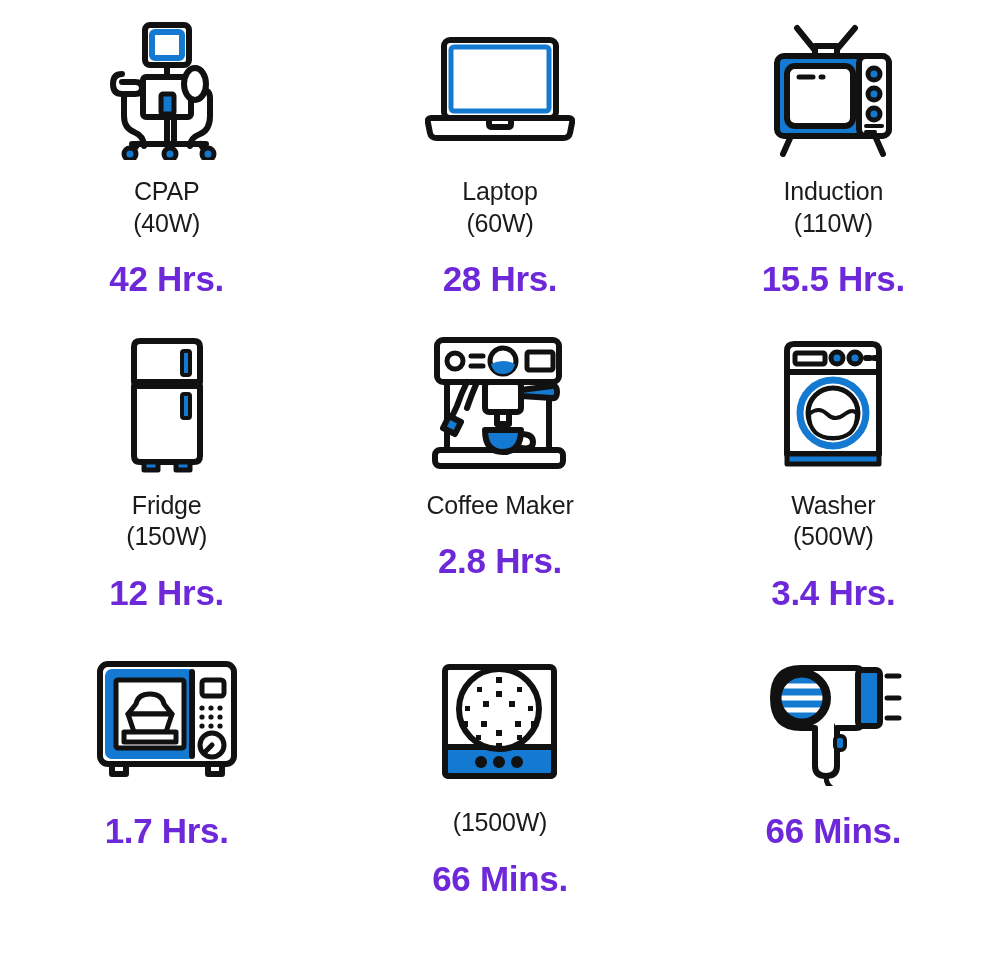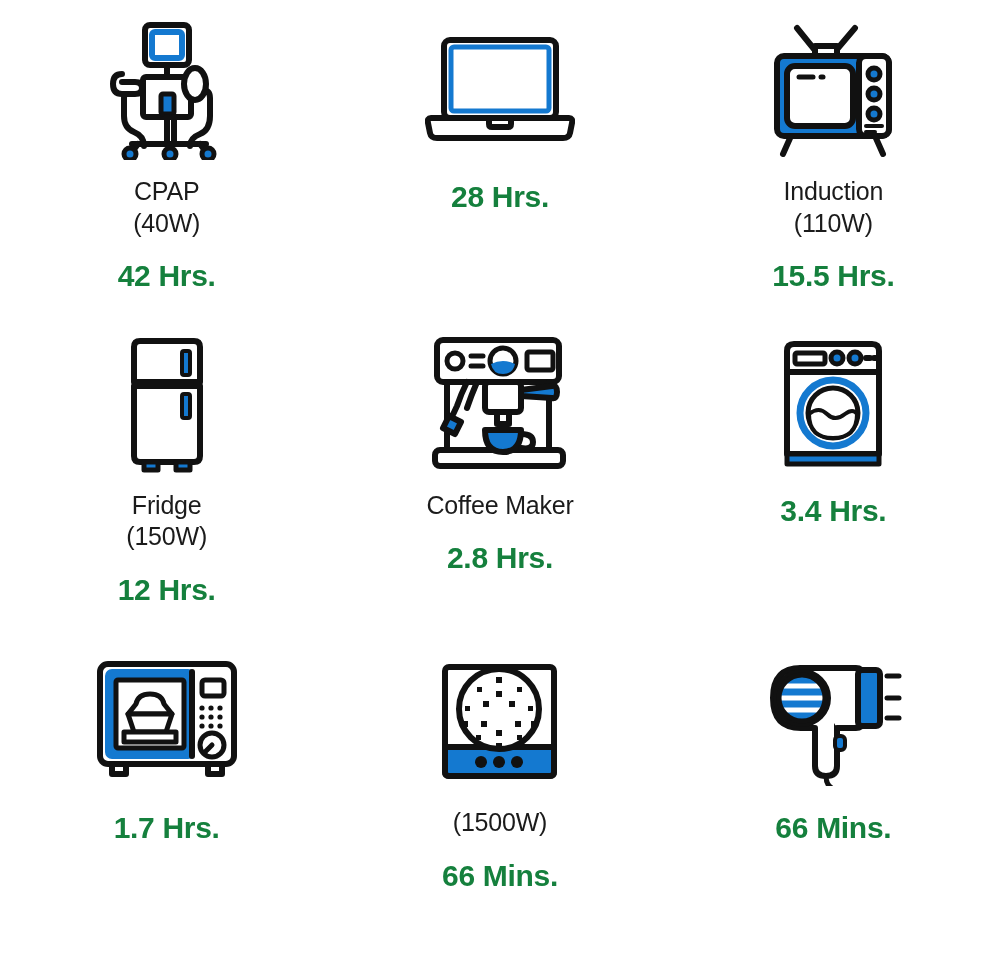"Laptop" div.labels { html: none -> <div> <span>Laptop</span> <span>(60W)</span> </div> }
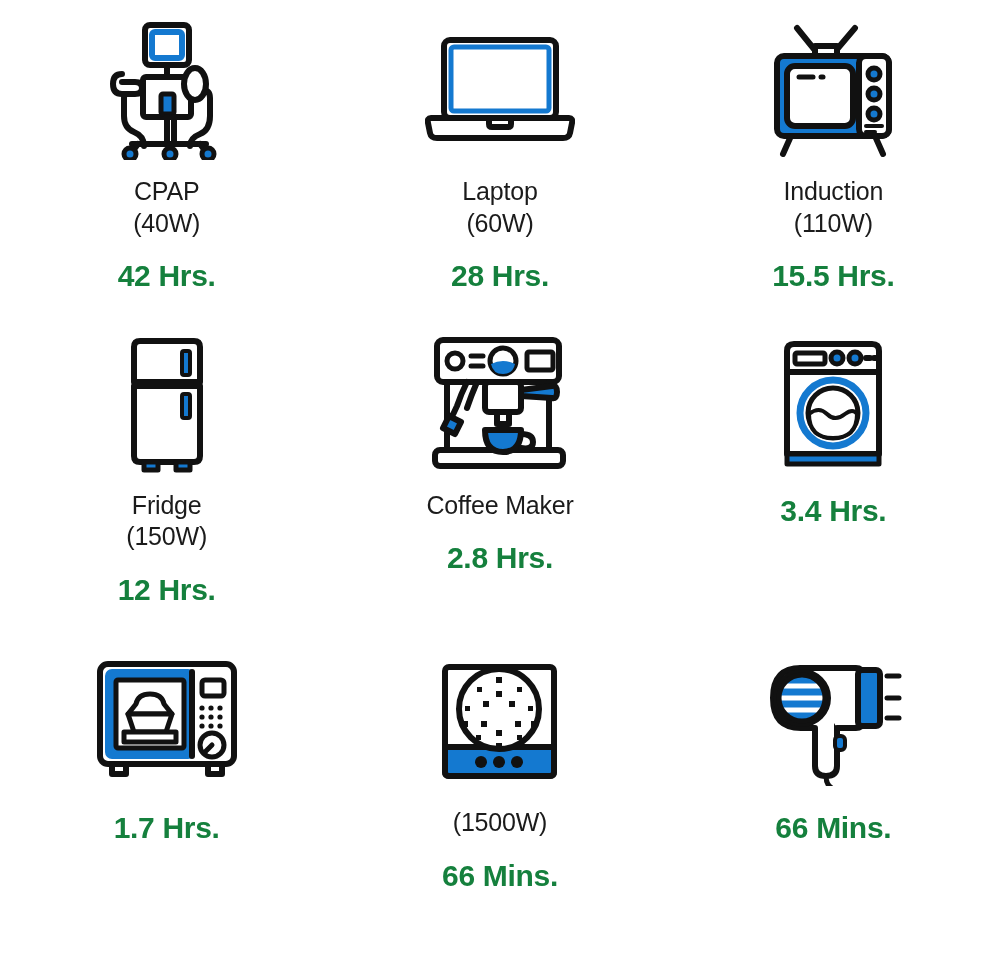"42 Hrs." .runtime { color: #15803d -> #6d28d9; font-size: 30px -> 35px }
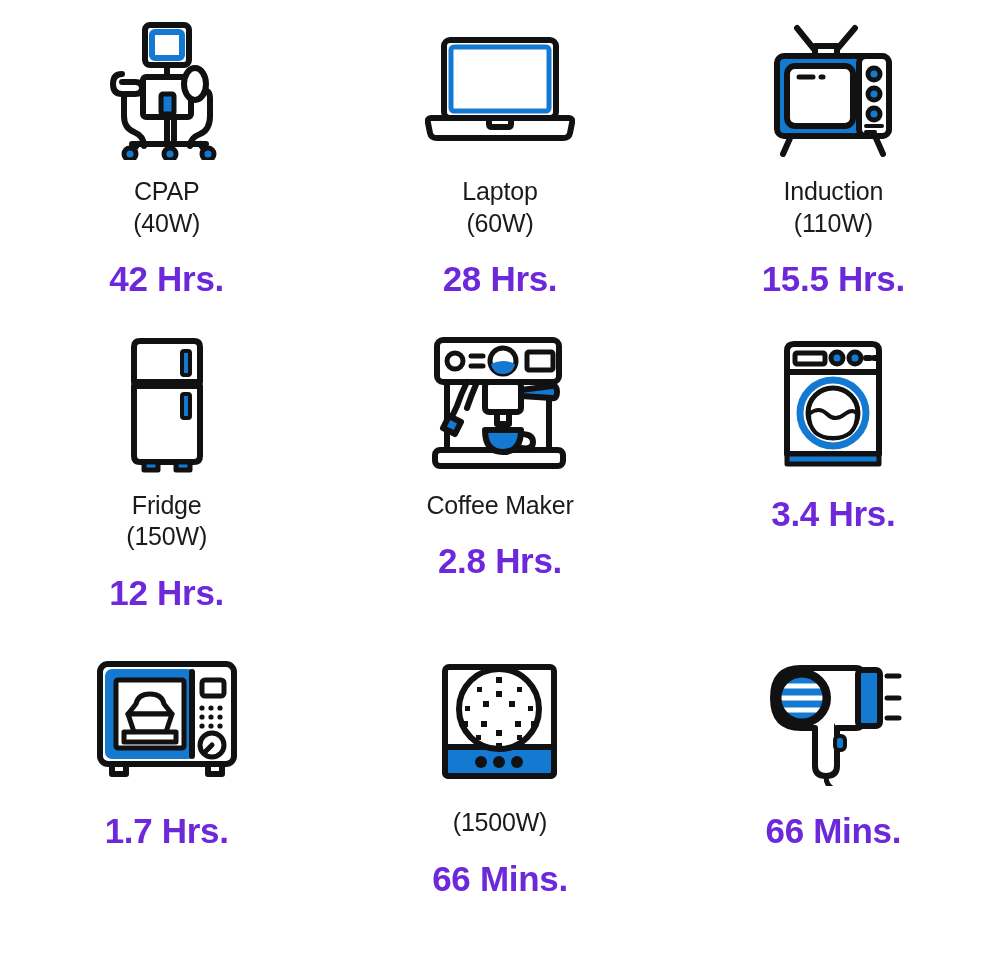"Washer" div.labels { html: none -> <div> <span>Washer</span> <span>(500W)</span> </div> }
